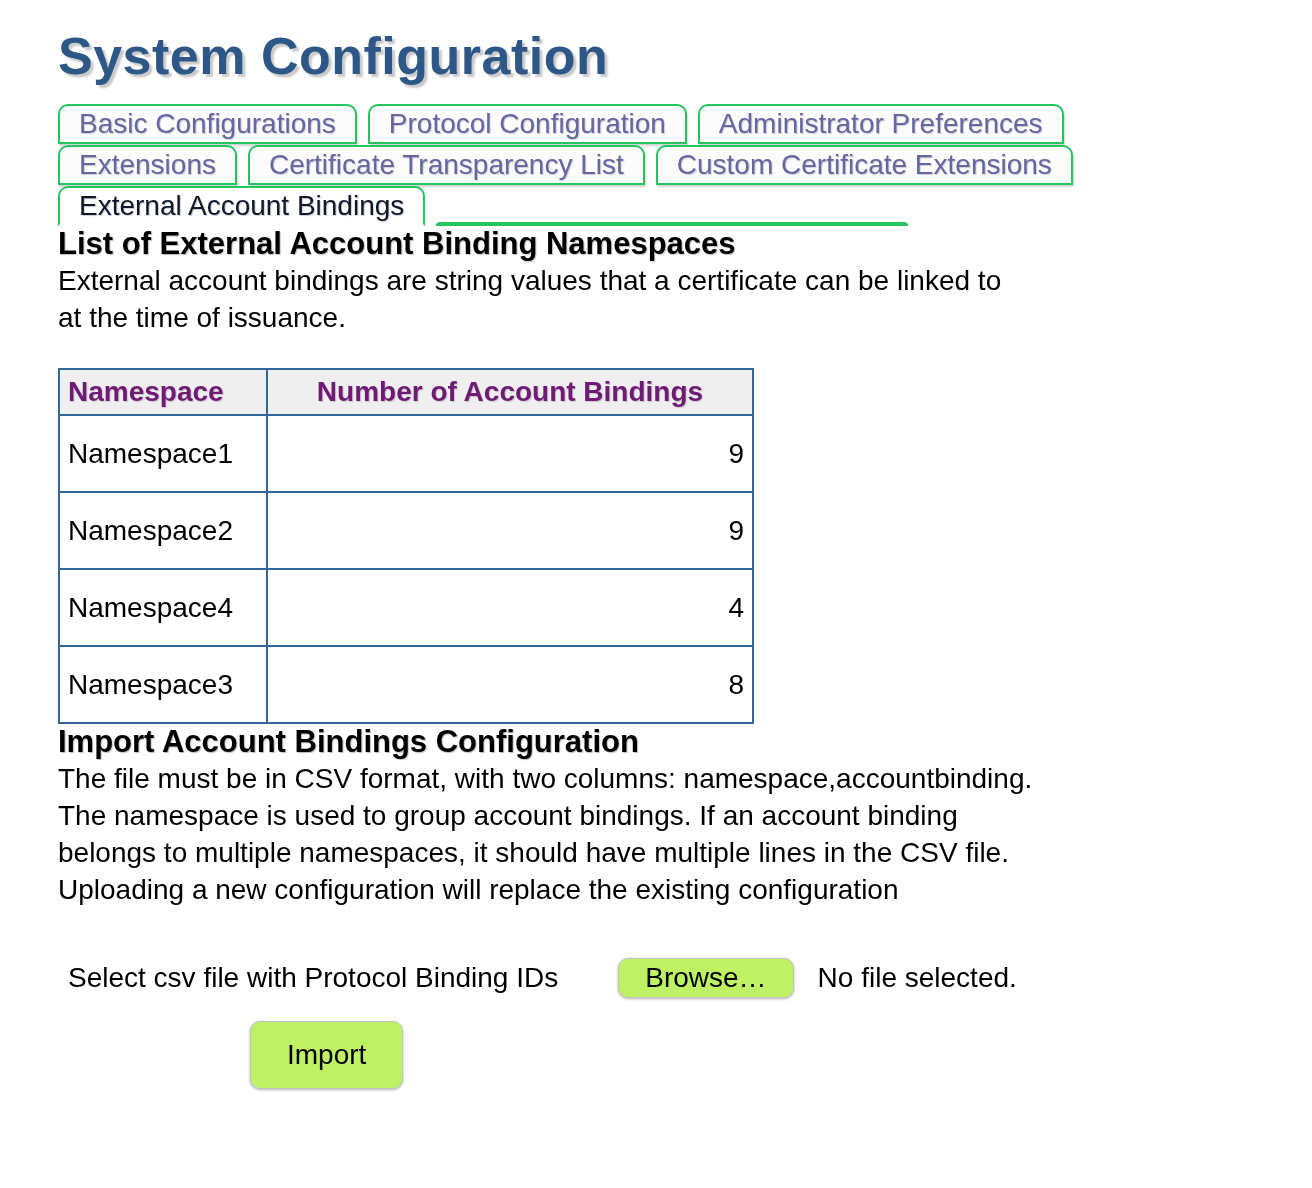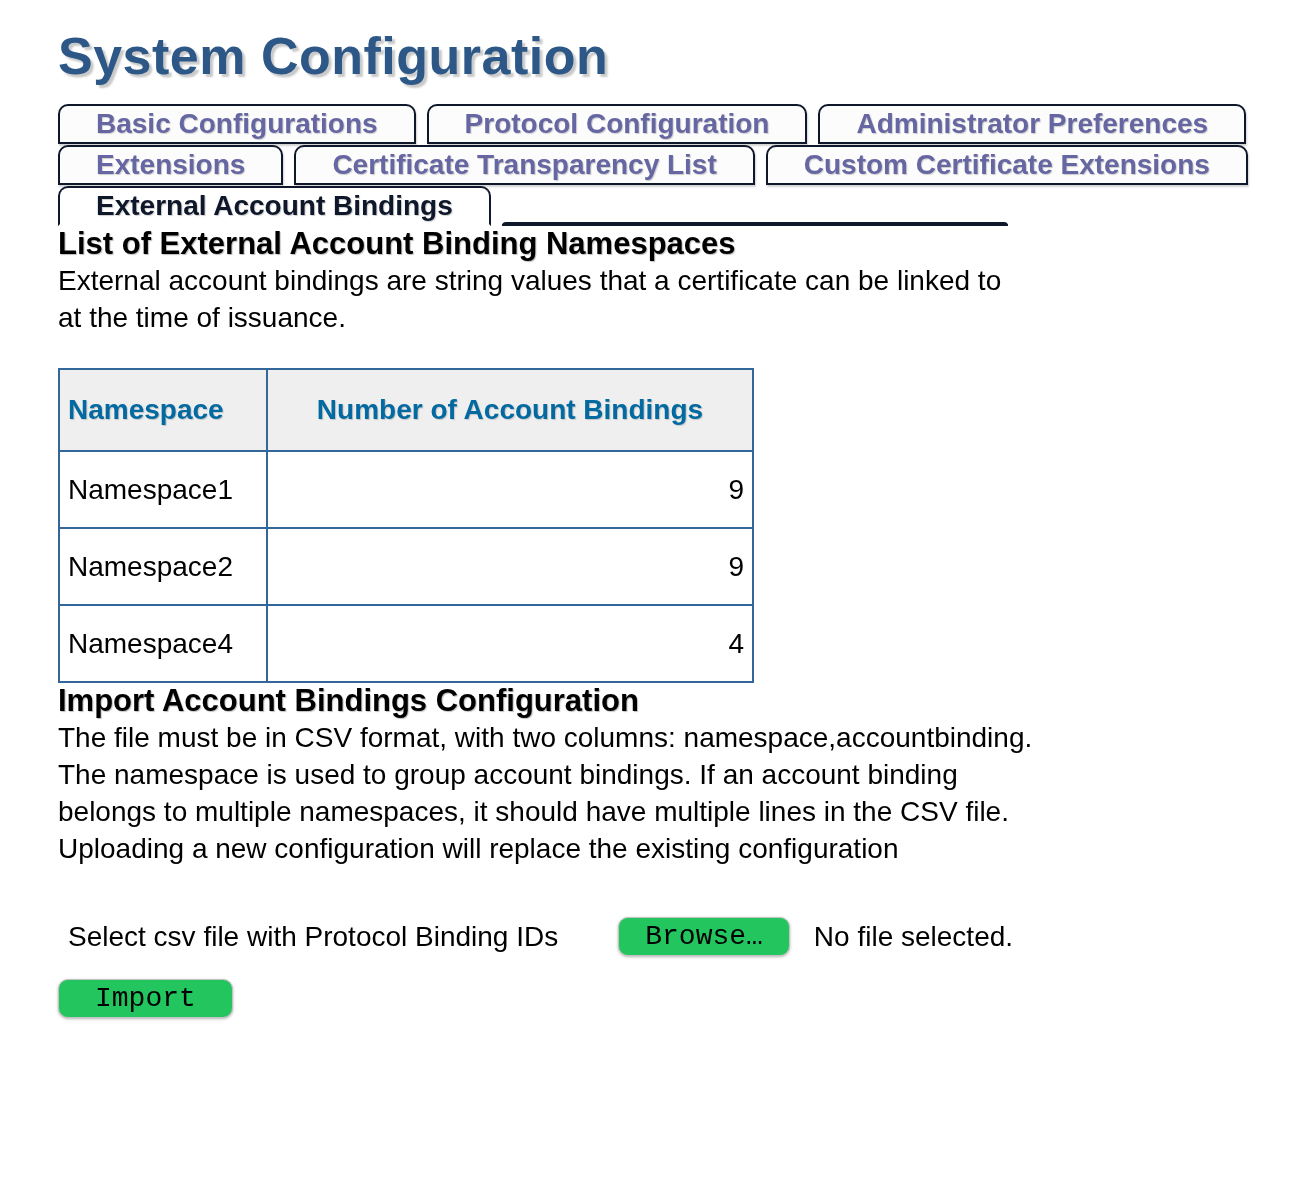"Basic Configurations" .tab { border: 2px solid #0f172a -> 2px solid #22c55e; font-weight: bold -> normal; padding: 0 36px -> 0 19px }
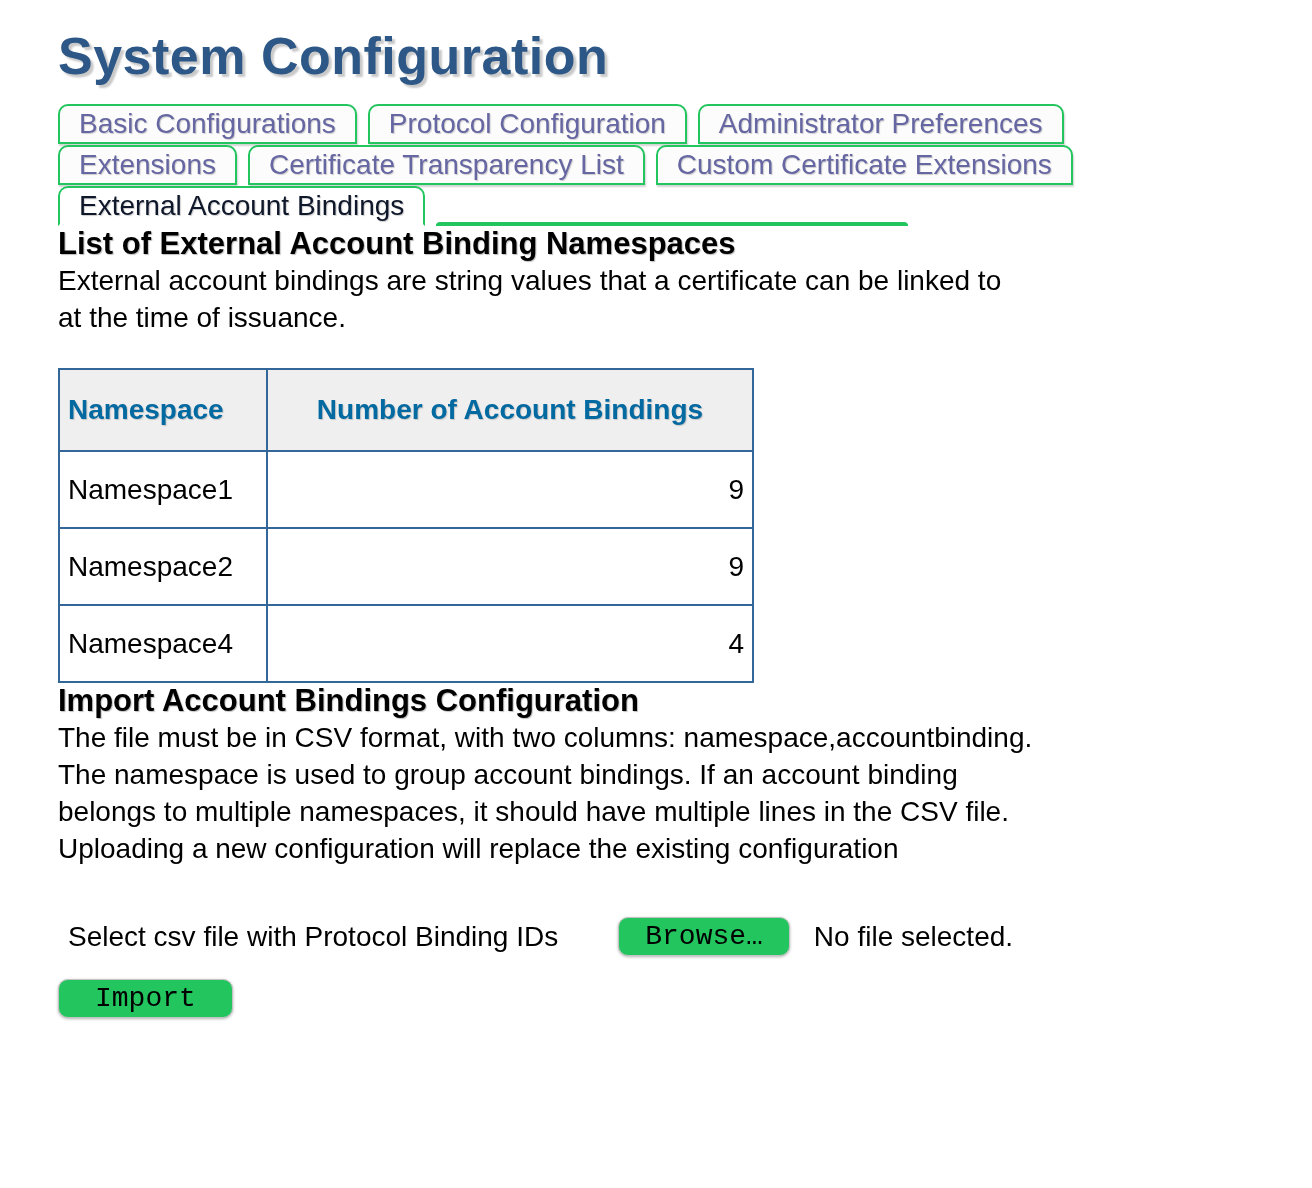"Namespace" .ns-table th { color: #0369a1 -> #701a75; padding: 24px 8px -> 6px 8px }
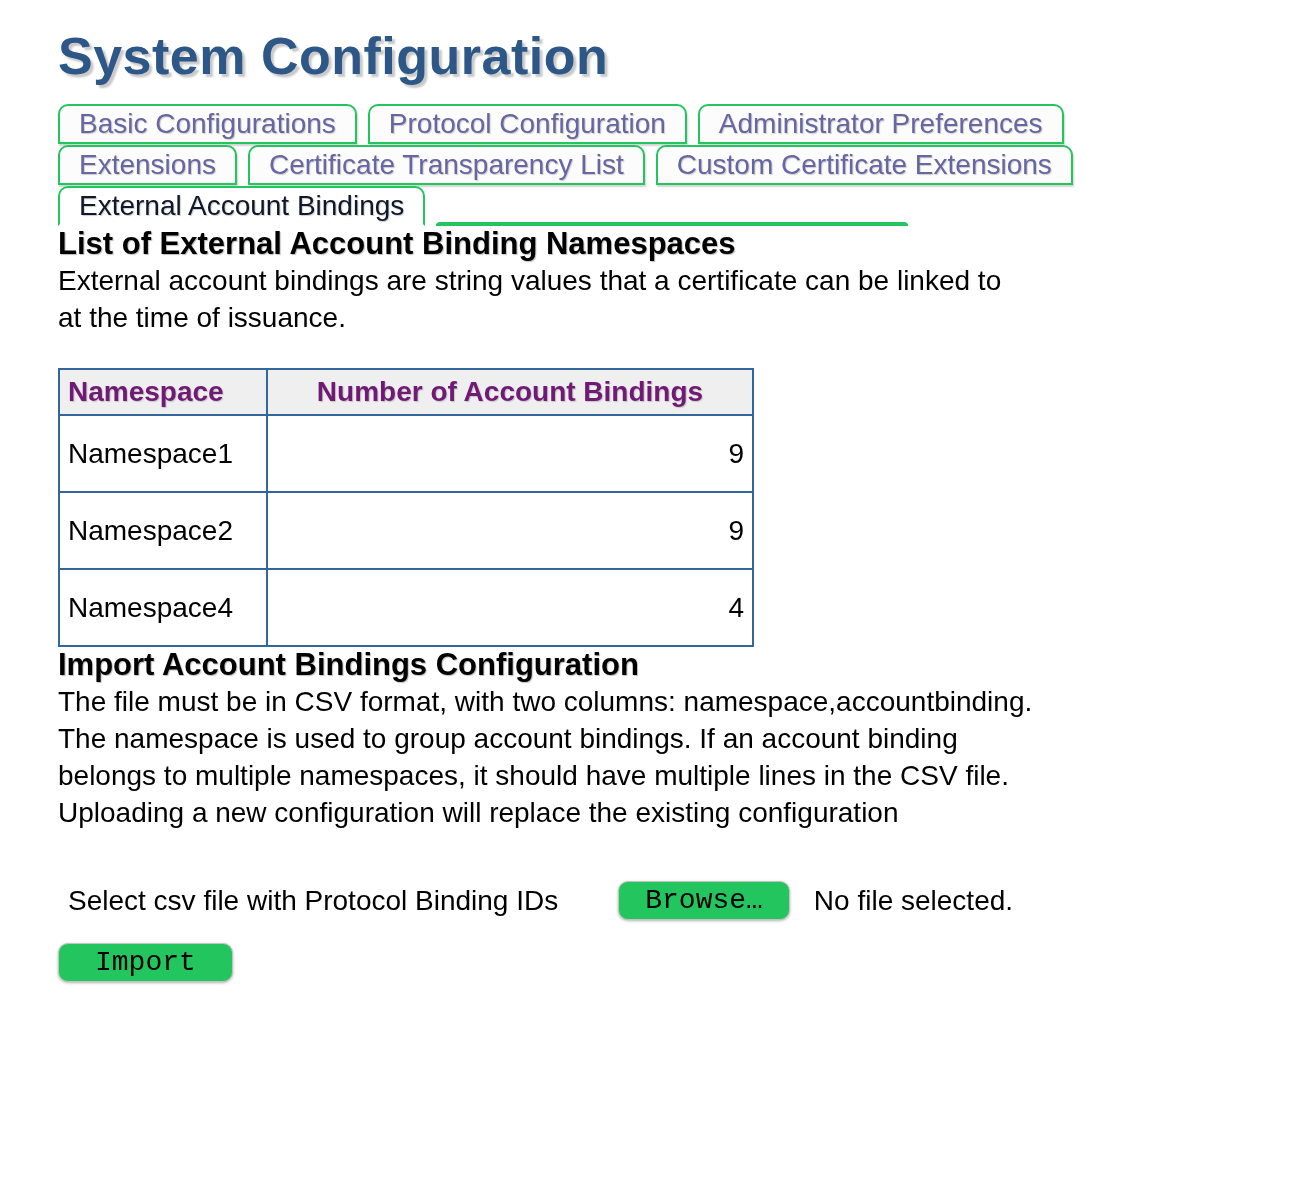"Namespace3" tr { html: none -> <tr> <td>Namespace3</td> <td>8</td> </tr> }
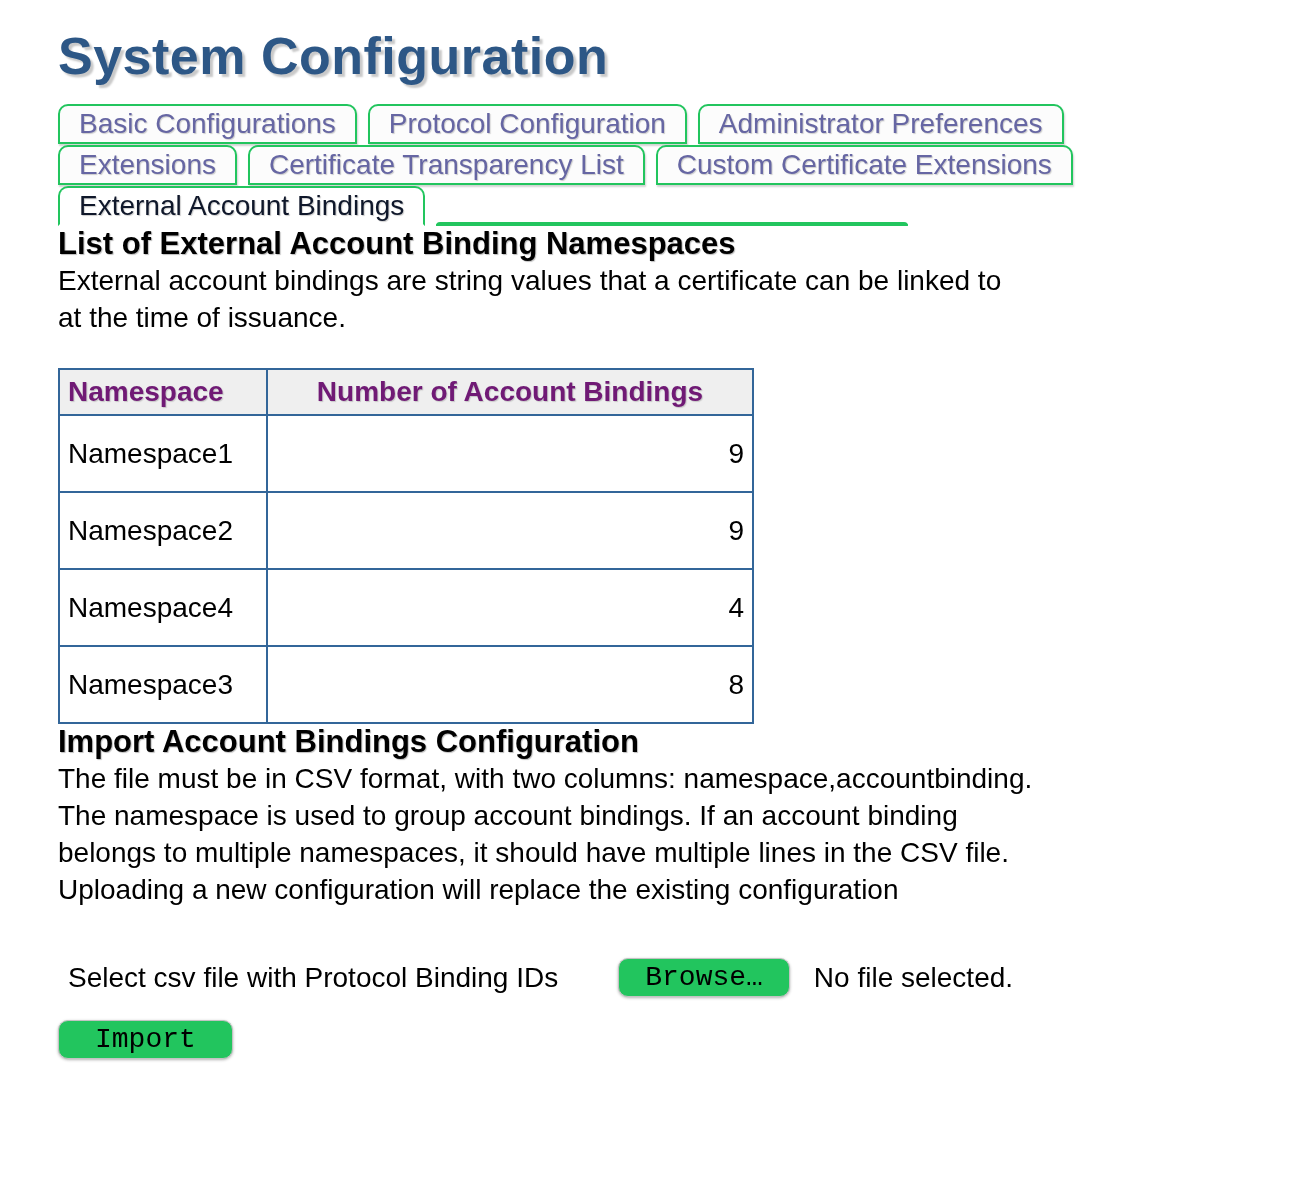"Browse…" .btn { background: #22c55e -> #bef264; font-family: Liberation Mono, monospace -> Liberation Sans, sans-serif }
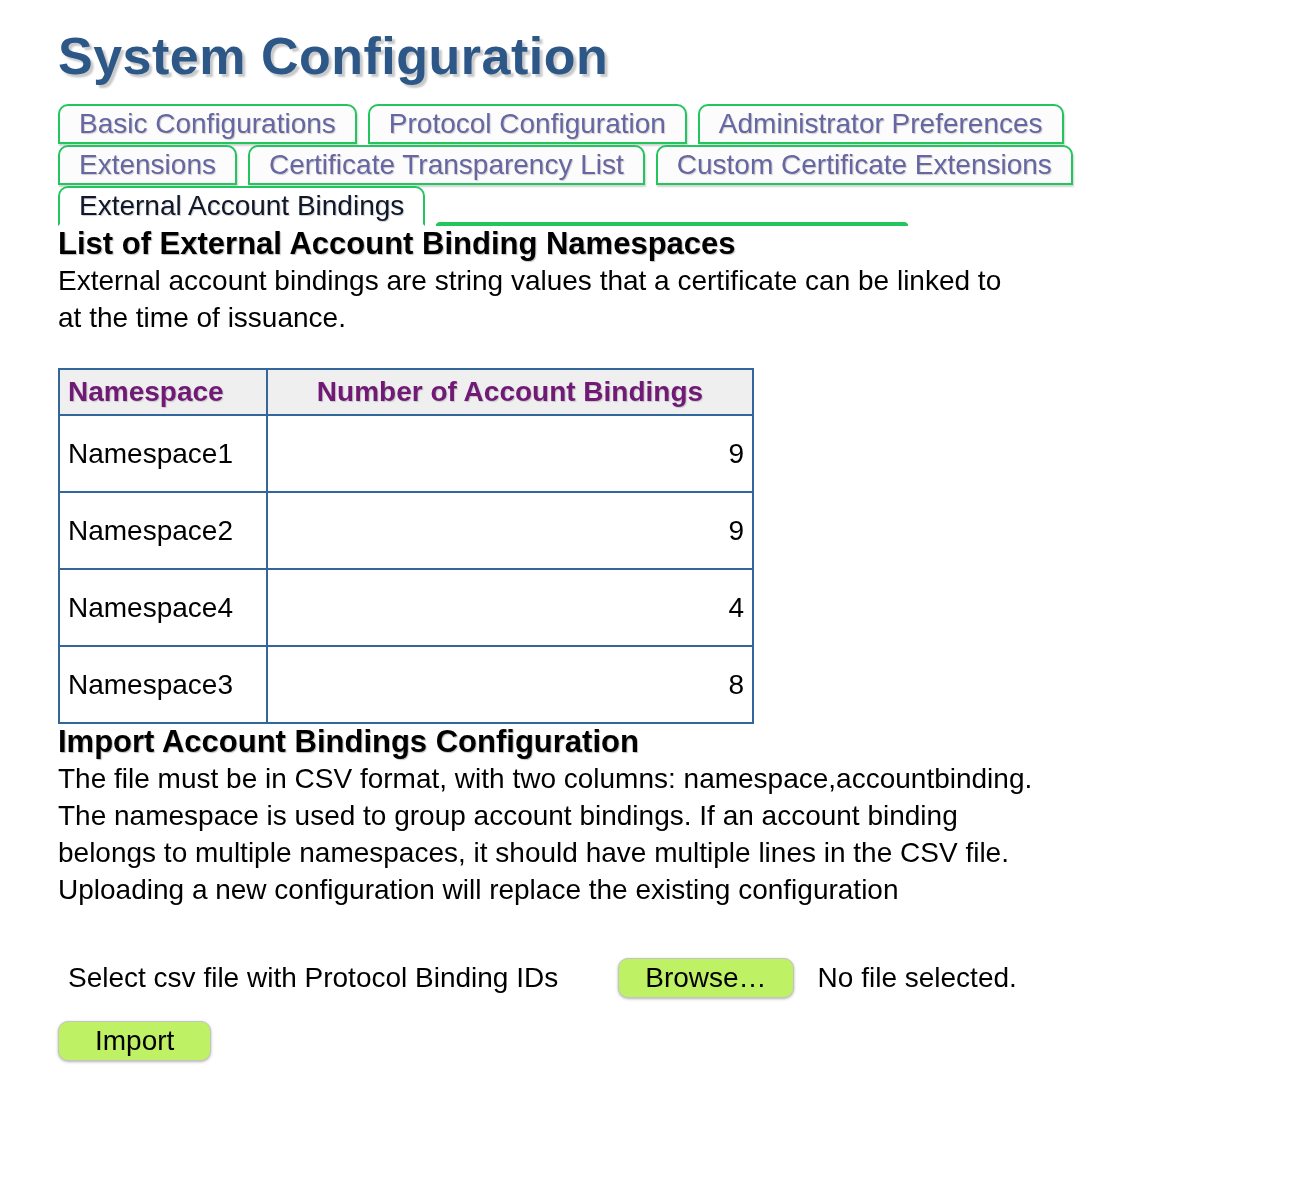"Import" .import-btn { margin-left: none -> 192px; padding: 3px 36px -> 17px 36px }
